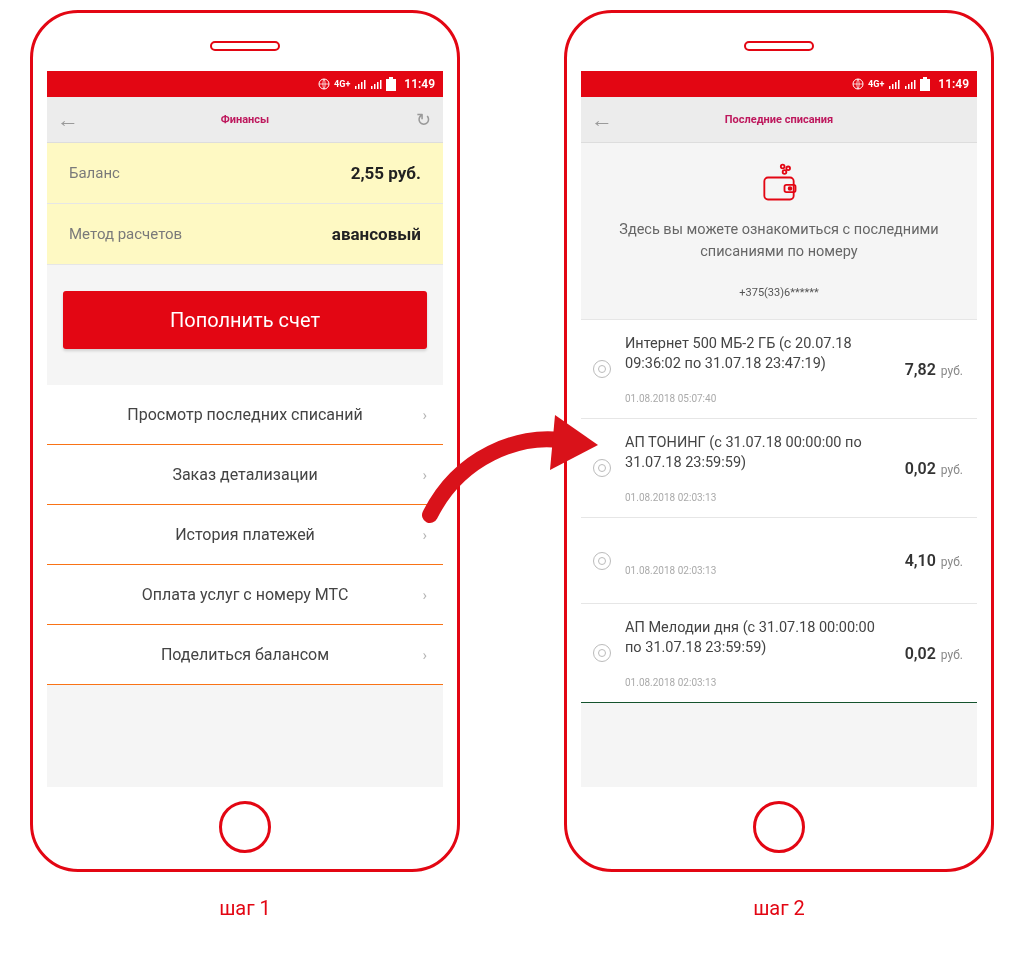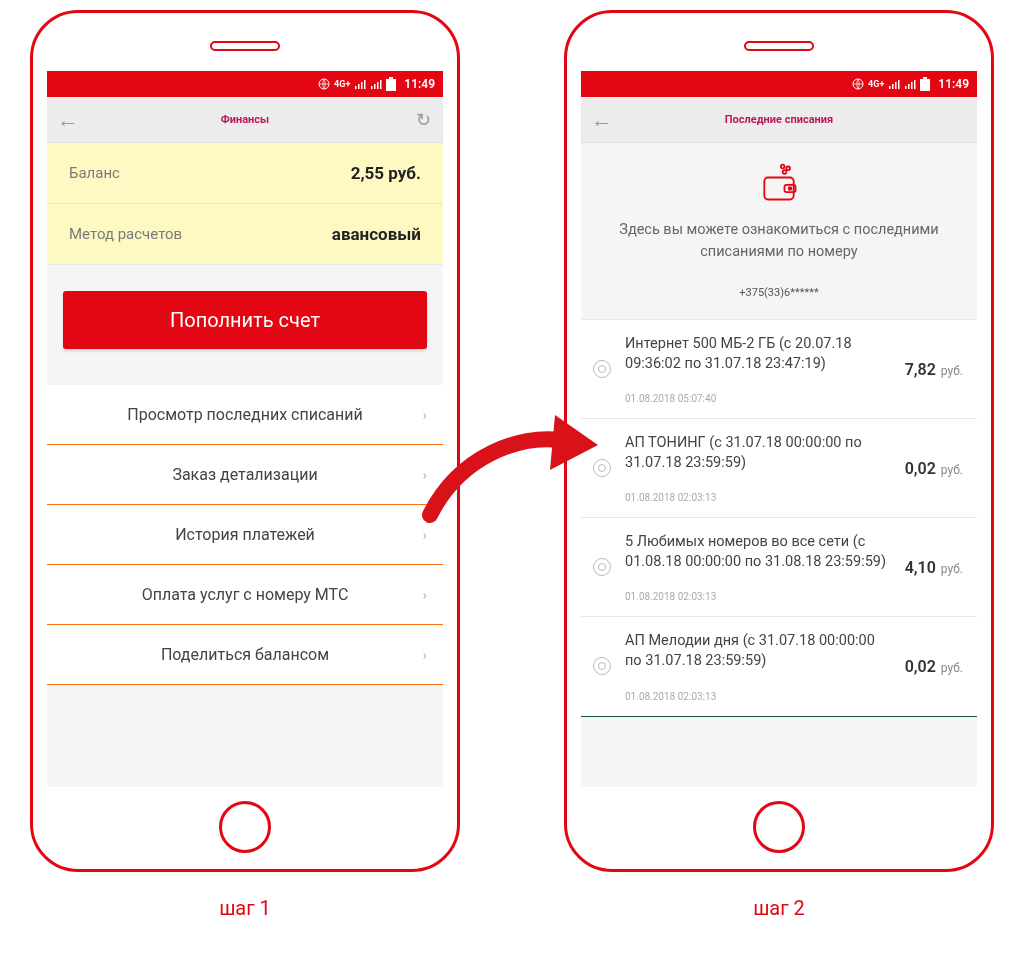"5 Любимых номеров во все" div.desc { html: <div>5 Любимых номеров во все сети (с 01.08.18 00:00:00 по 31.08.18 23:59:59)</div> -> none }
